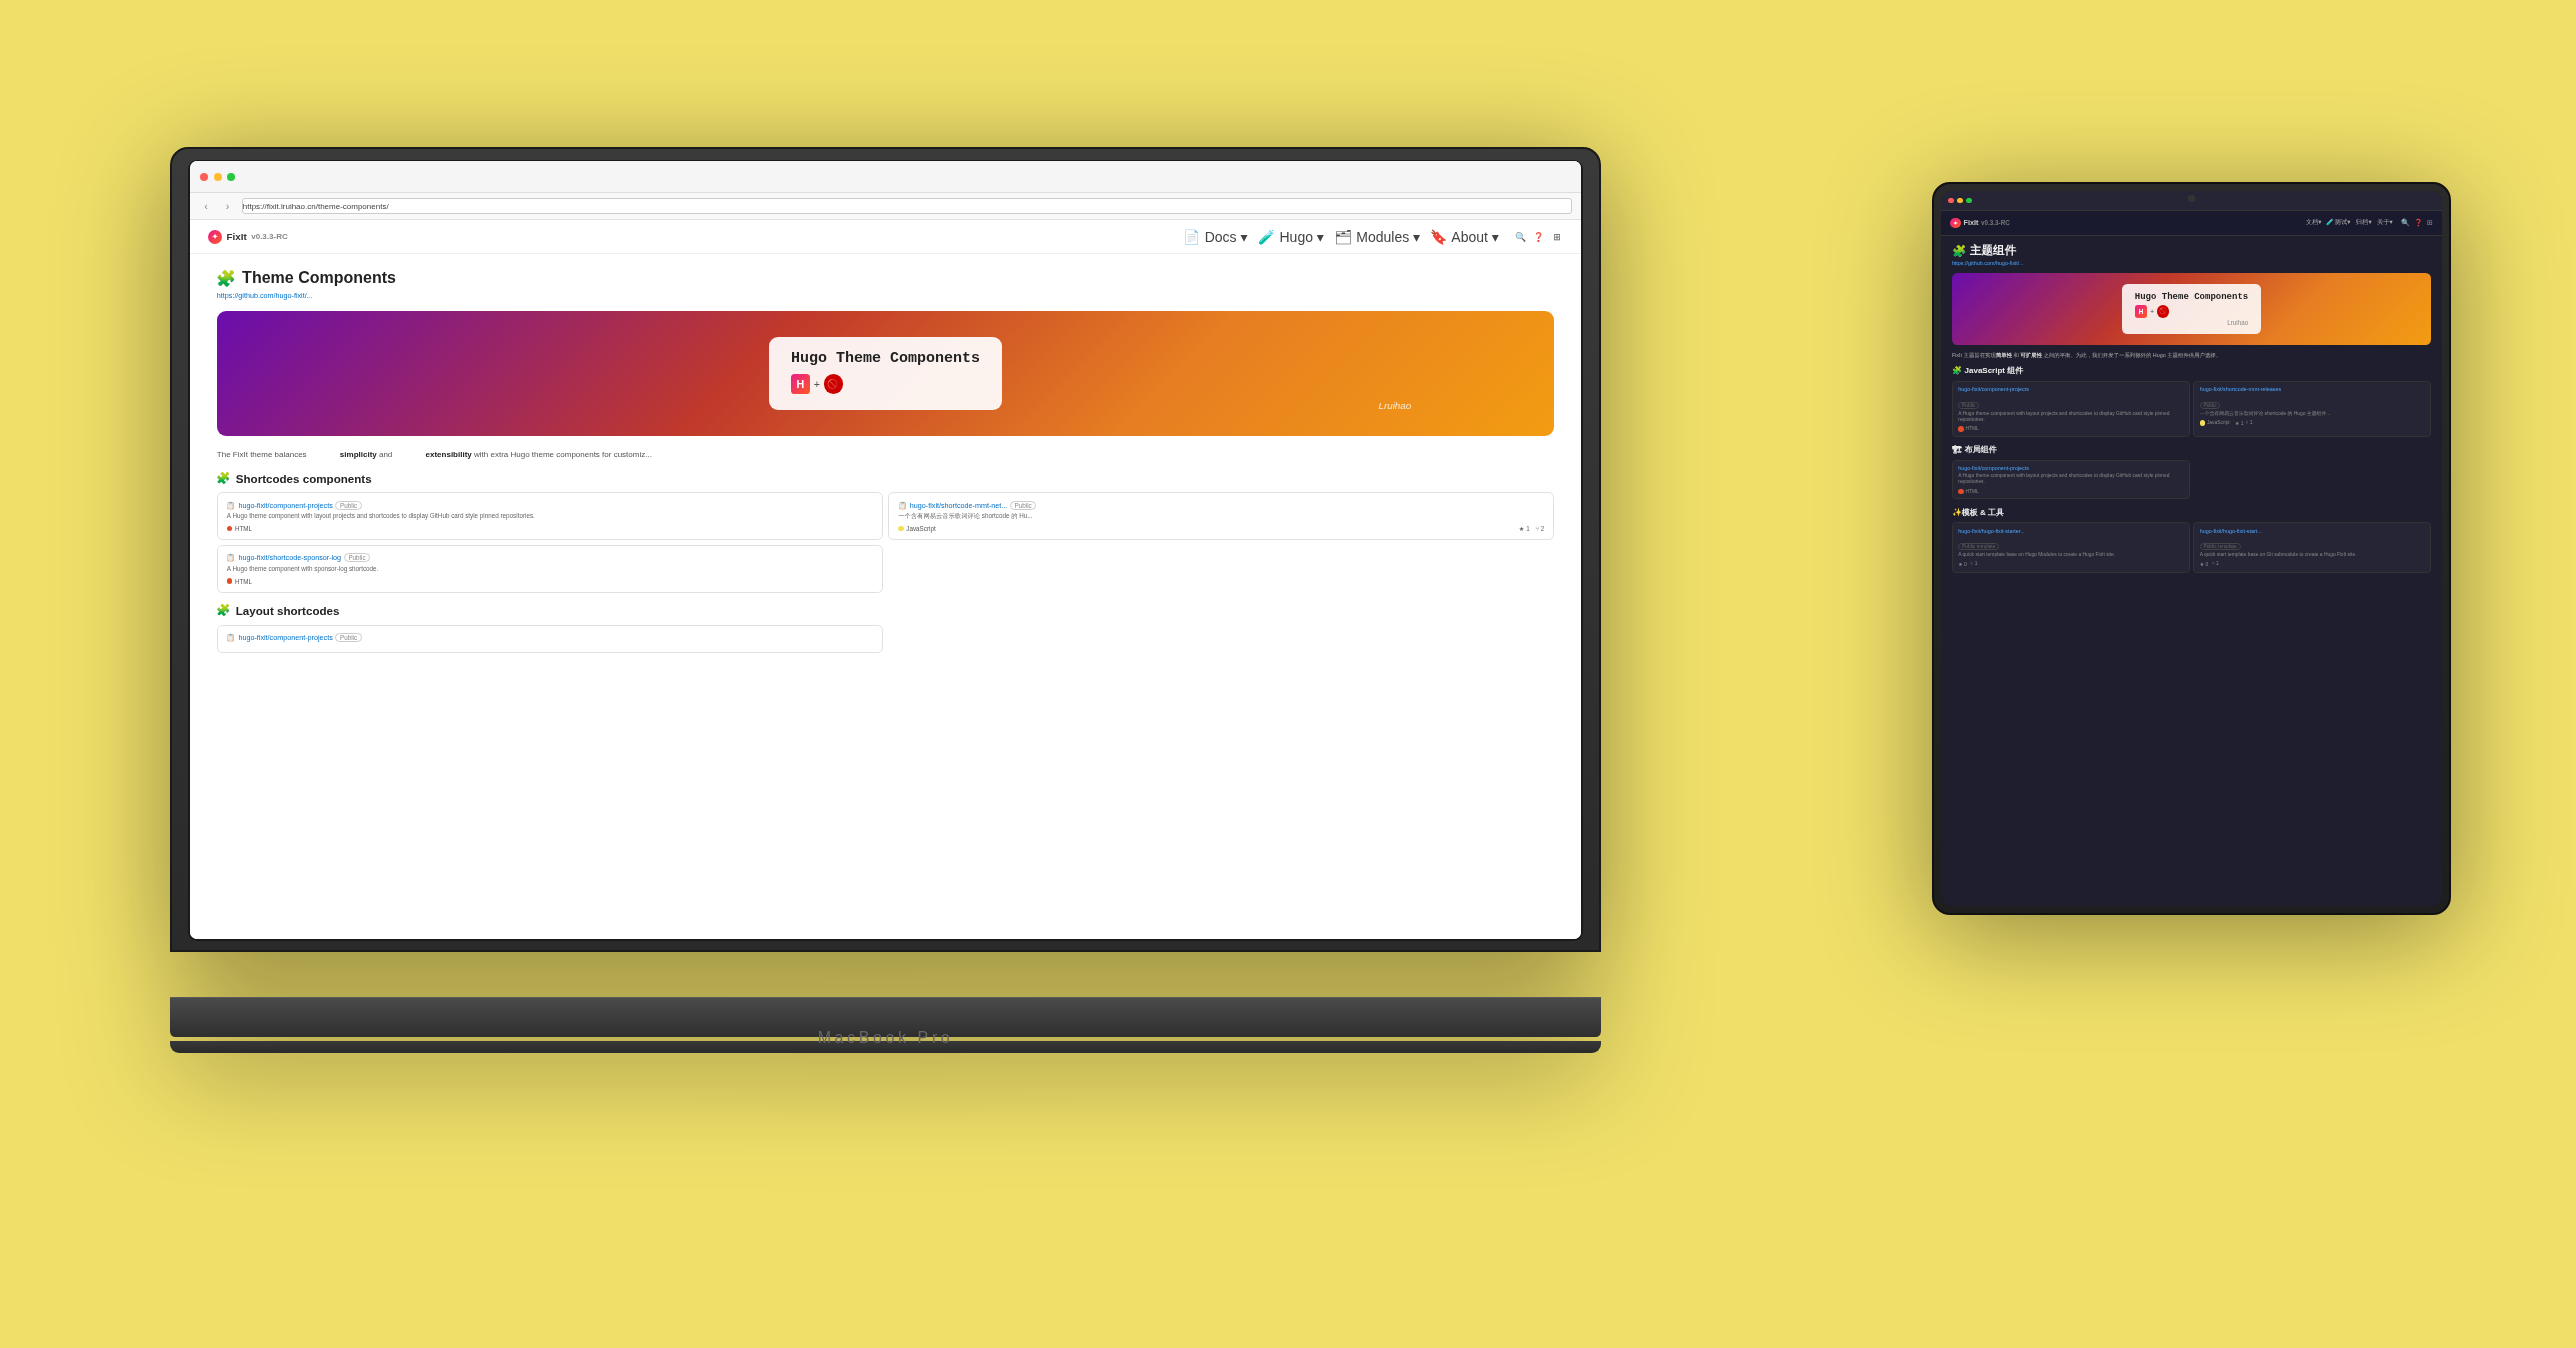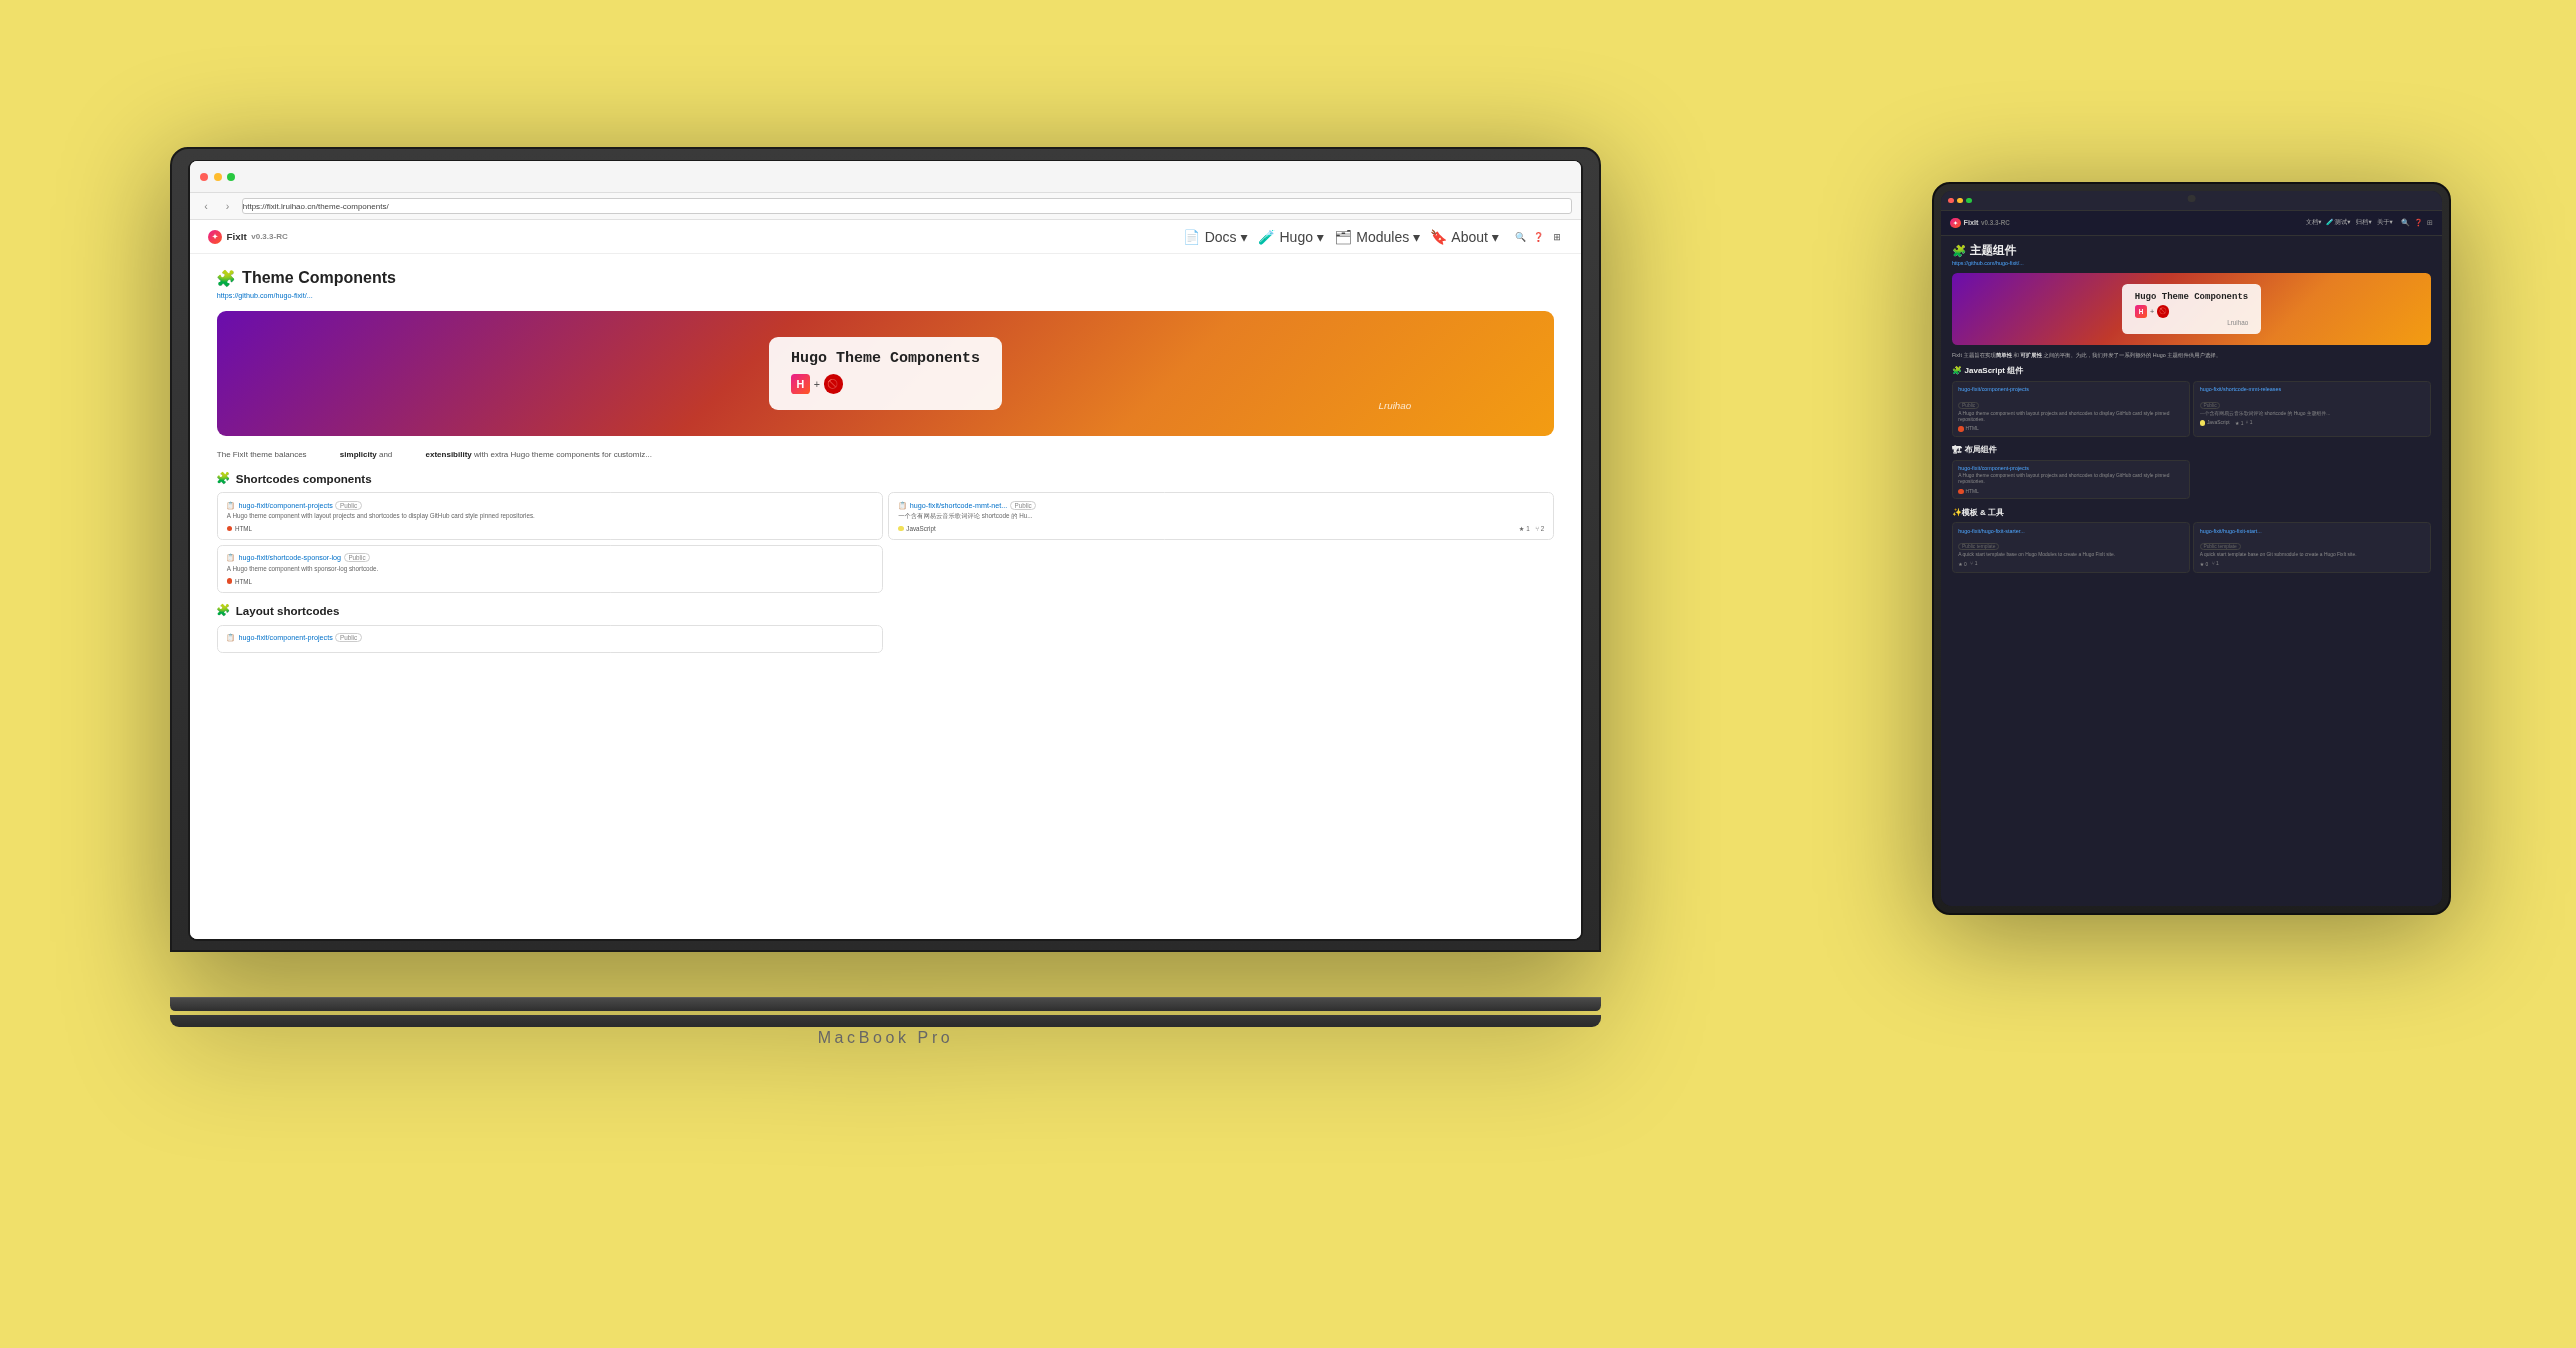"MacBook Pro" .macbook-base { height: 14px -> 40px }
